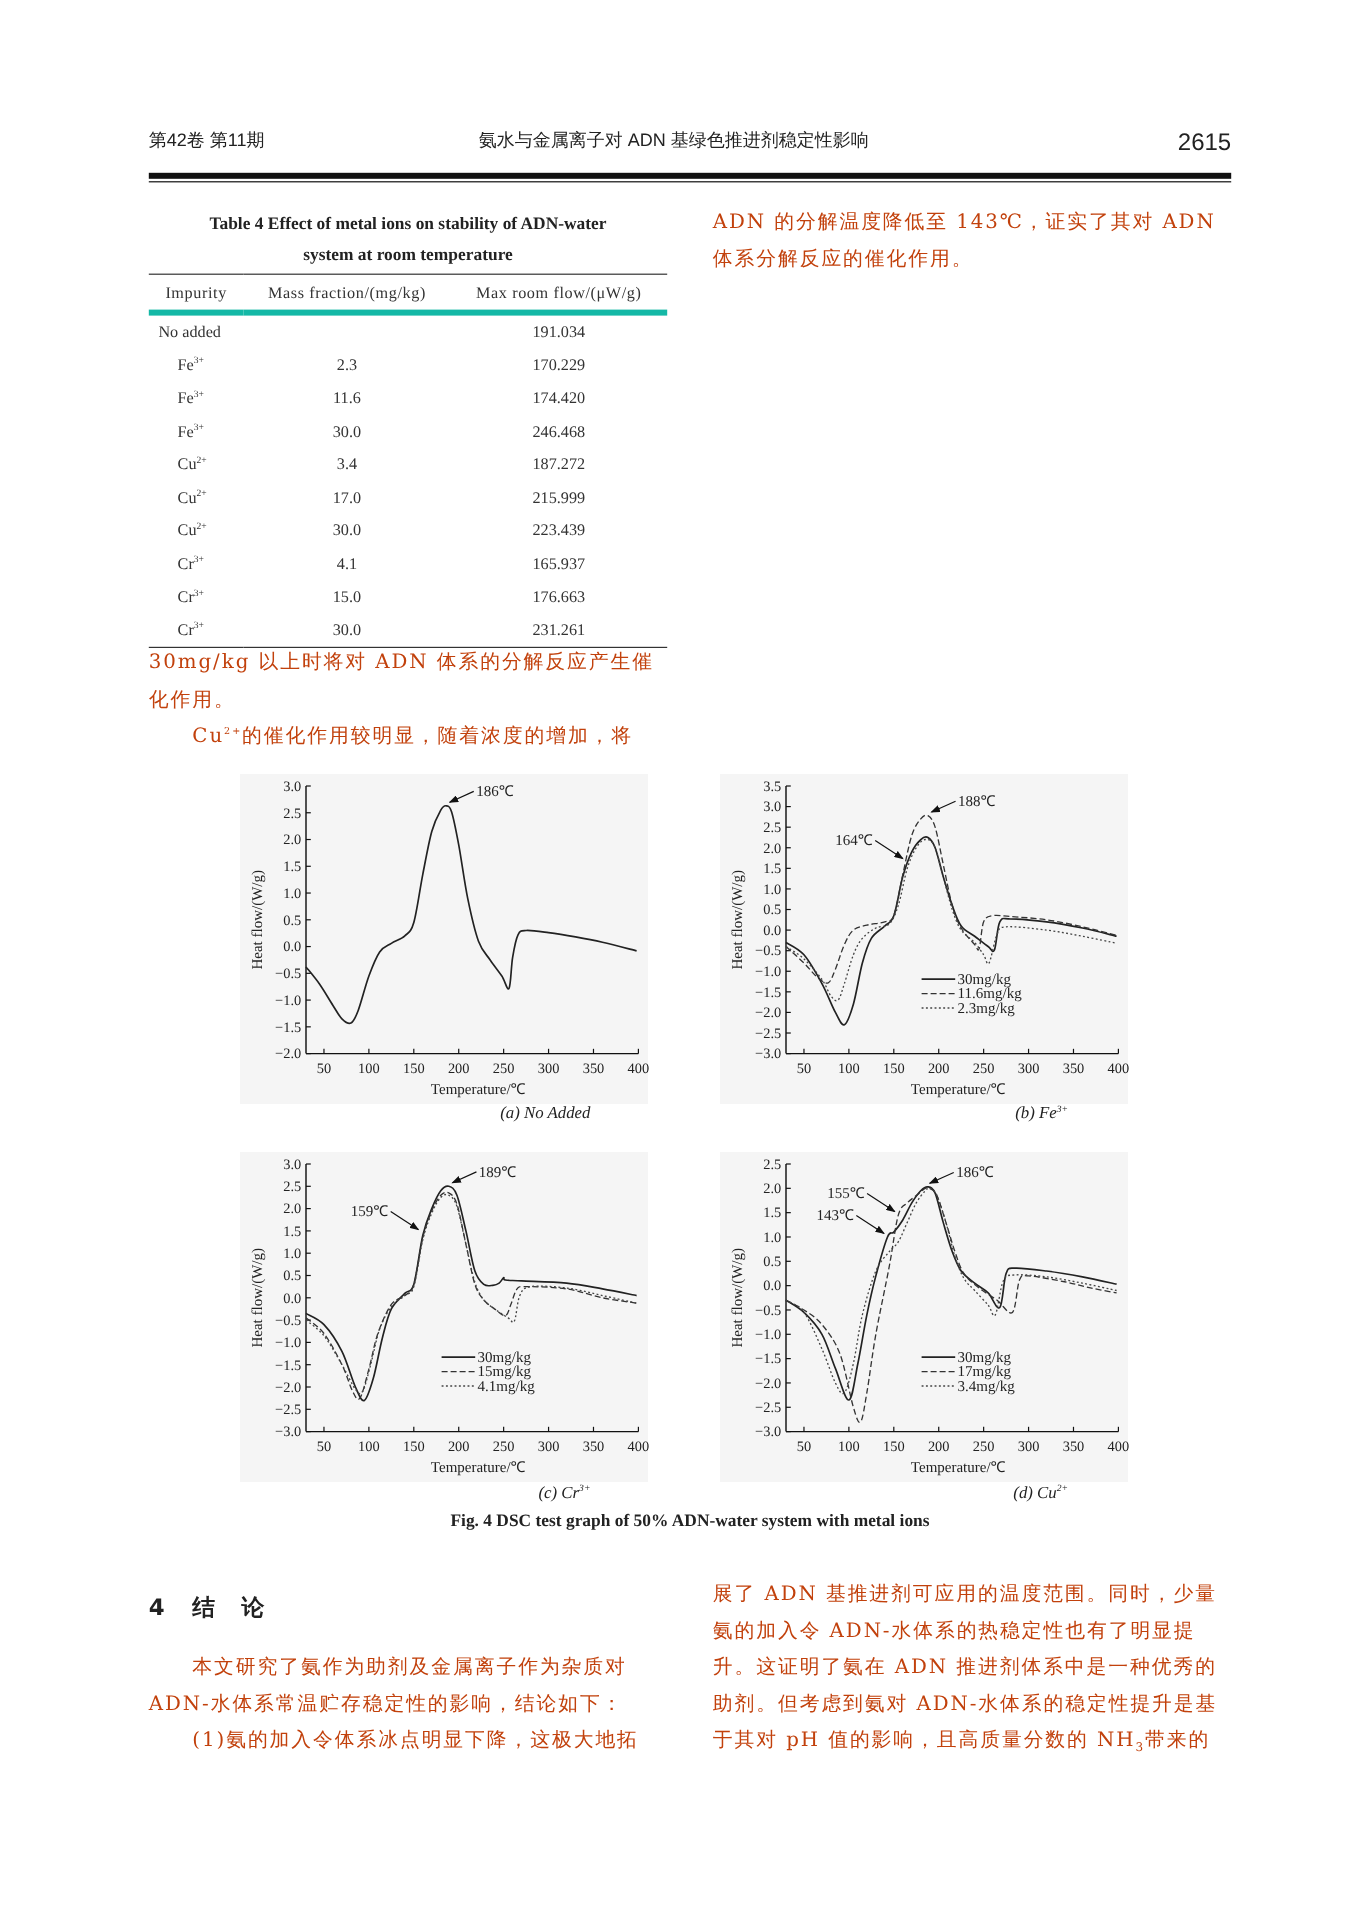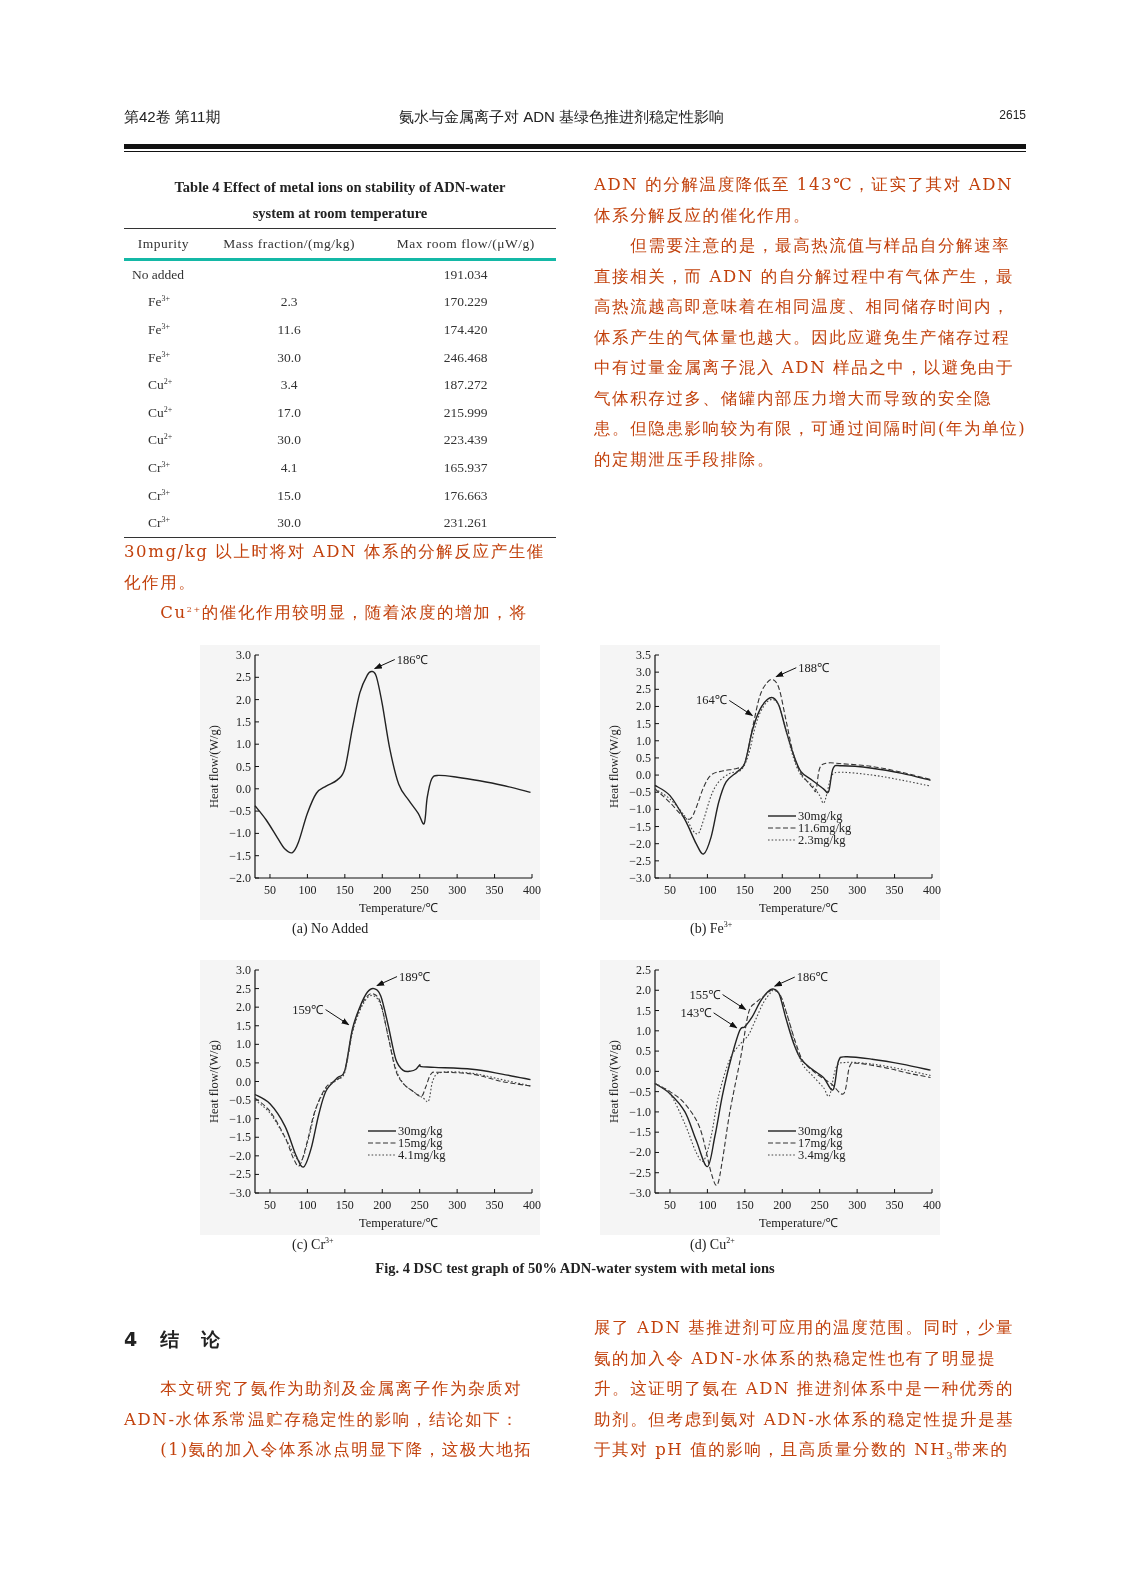"2615" .hdr .r { font-size: 12px -> 20px }
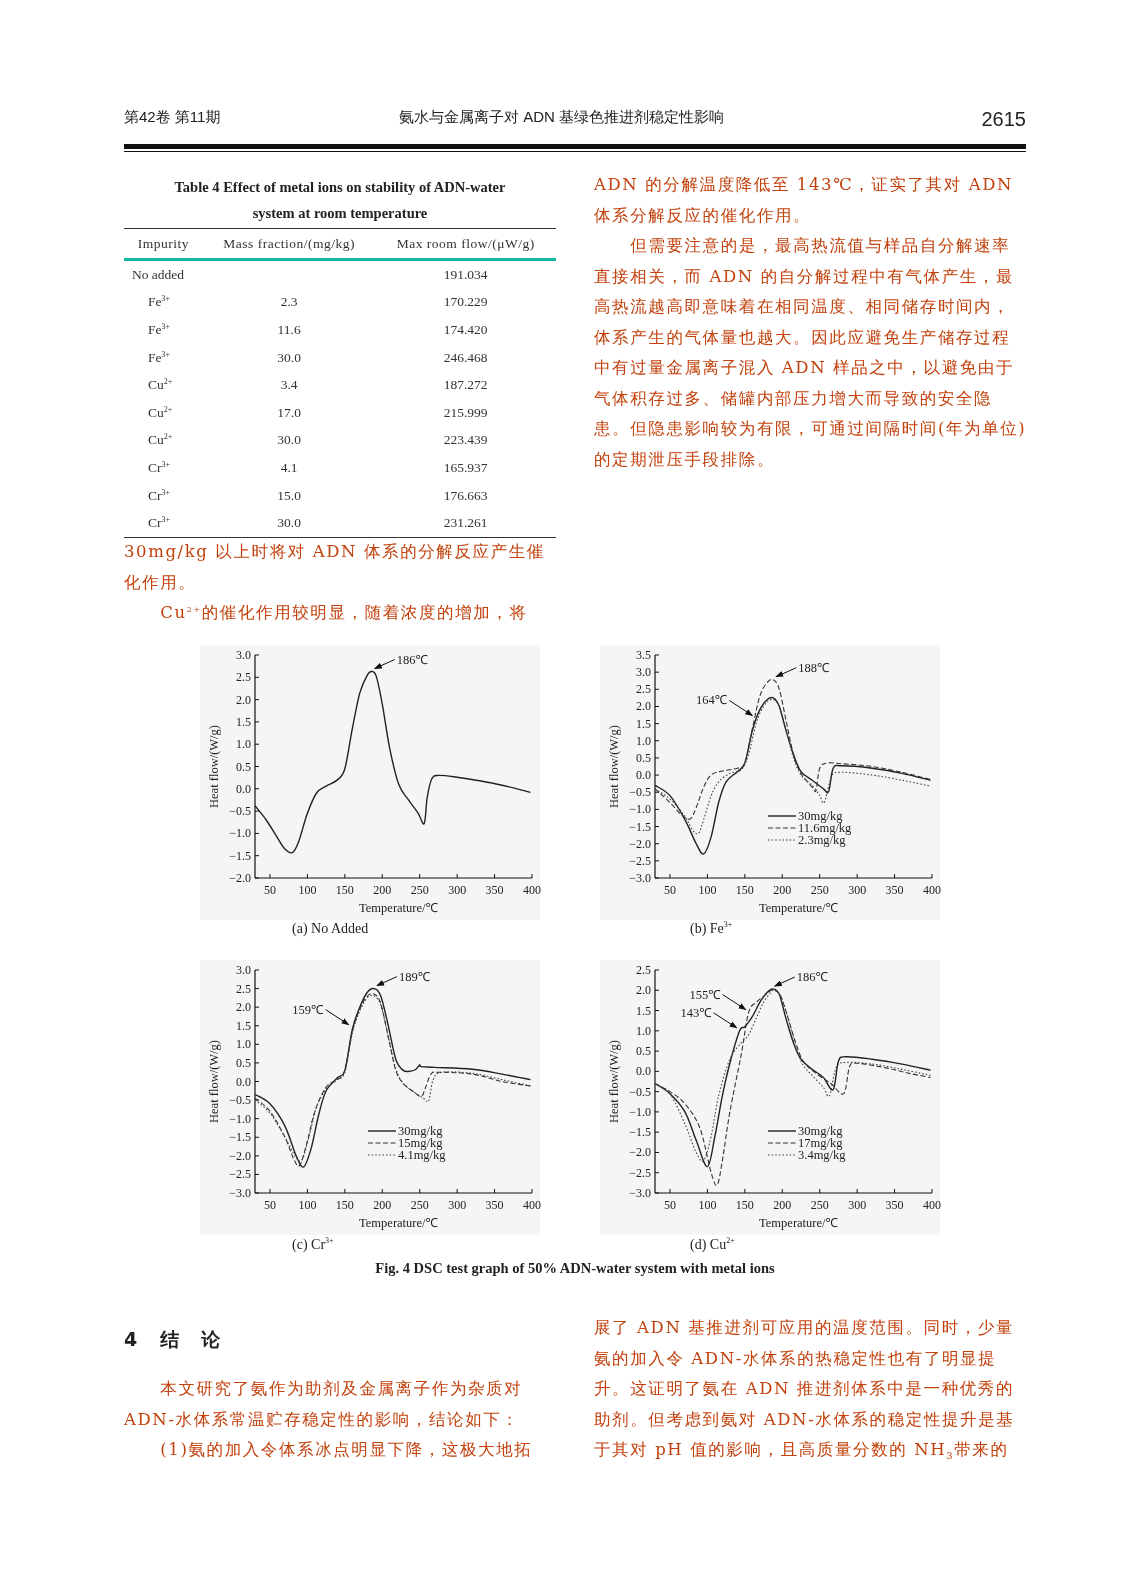"Impurity" .tbl th { border-bottom: 3px solid #14b8a6 -> 5px solid #14b8a6 }
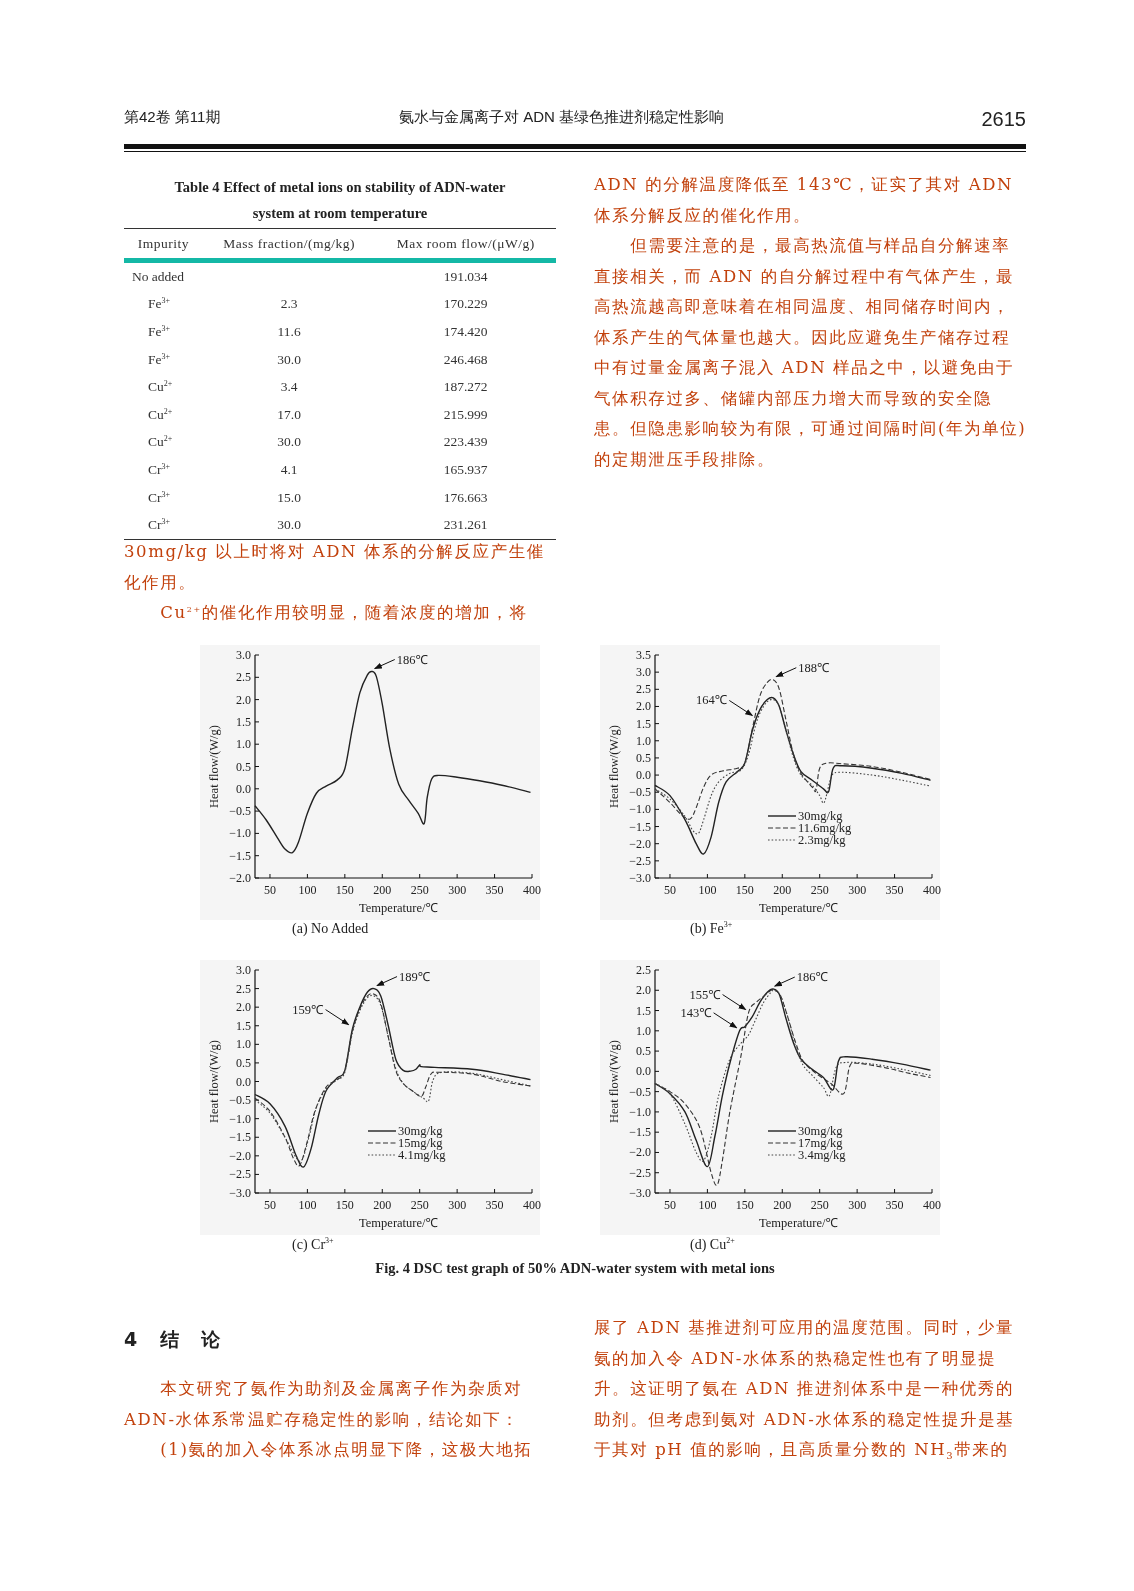"但需要注意的是，最高热流值与样品自分解速率直接相关，而 ADN" p.ind { html: <p>但需要注意的是，最高热流值与样品自分解速率直接相关，而 ADN 的自分解过程中有气体产生，最高热流越高即意味着在相同温度、相同储存时间内，体系产生的气体量也越大。因此应避免生产储存过程中有过量金属离子混入 ADN 样品之中，以避免由于气体积存过多、储罐内部压力增大而导致的安全隐患。但隐患影响较为有限，可通过间隔时间(年为单位)的定期泄压手段排除。</p> -> none }
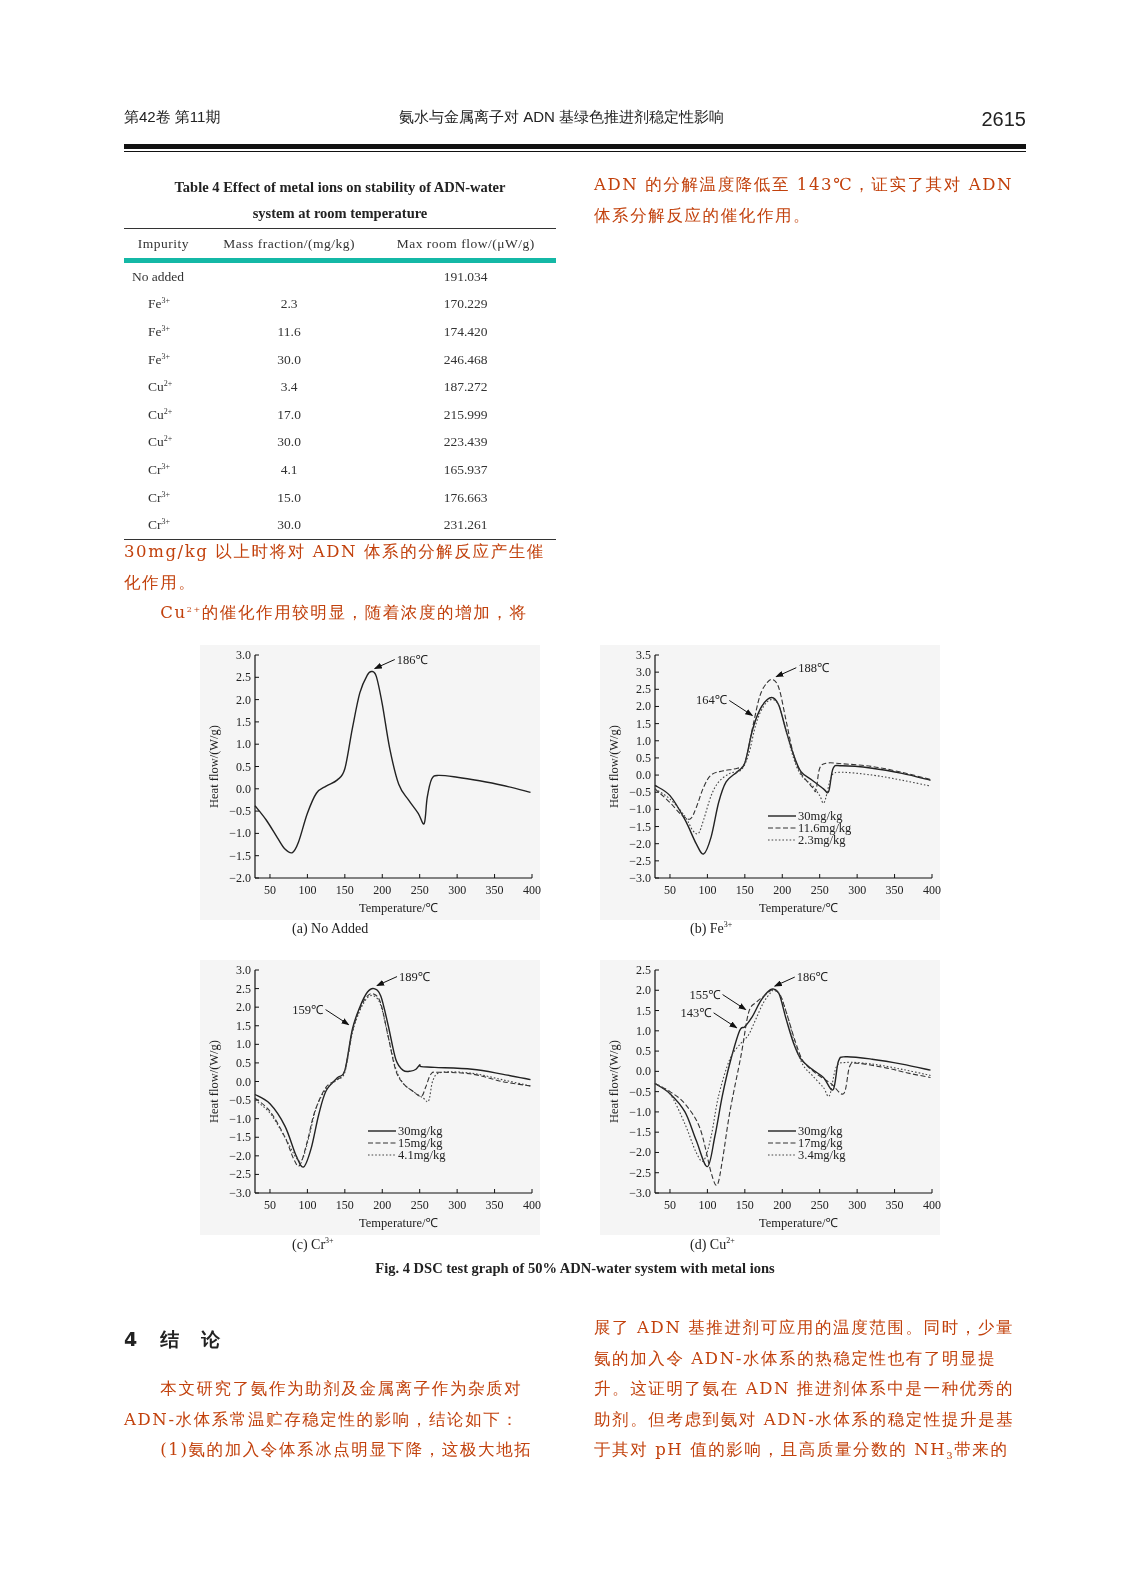"(a) No Added" .subcap { font-style: none -> italic; text-align: left -> right }
